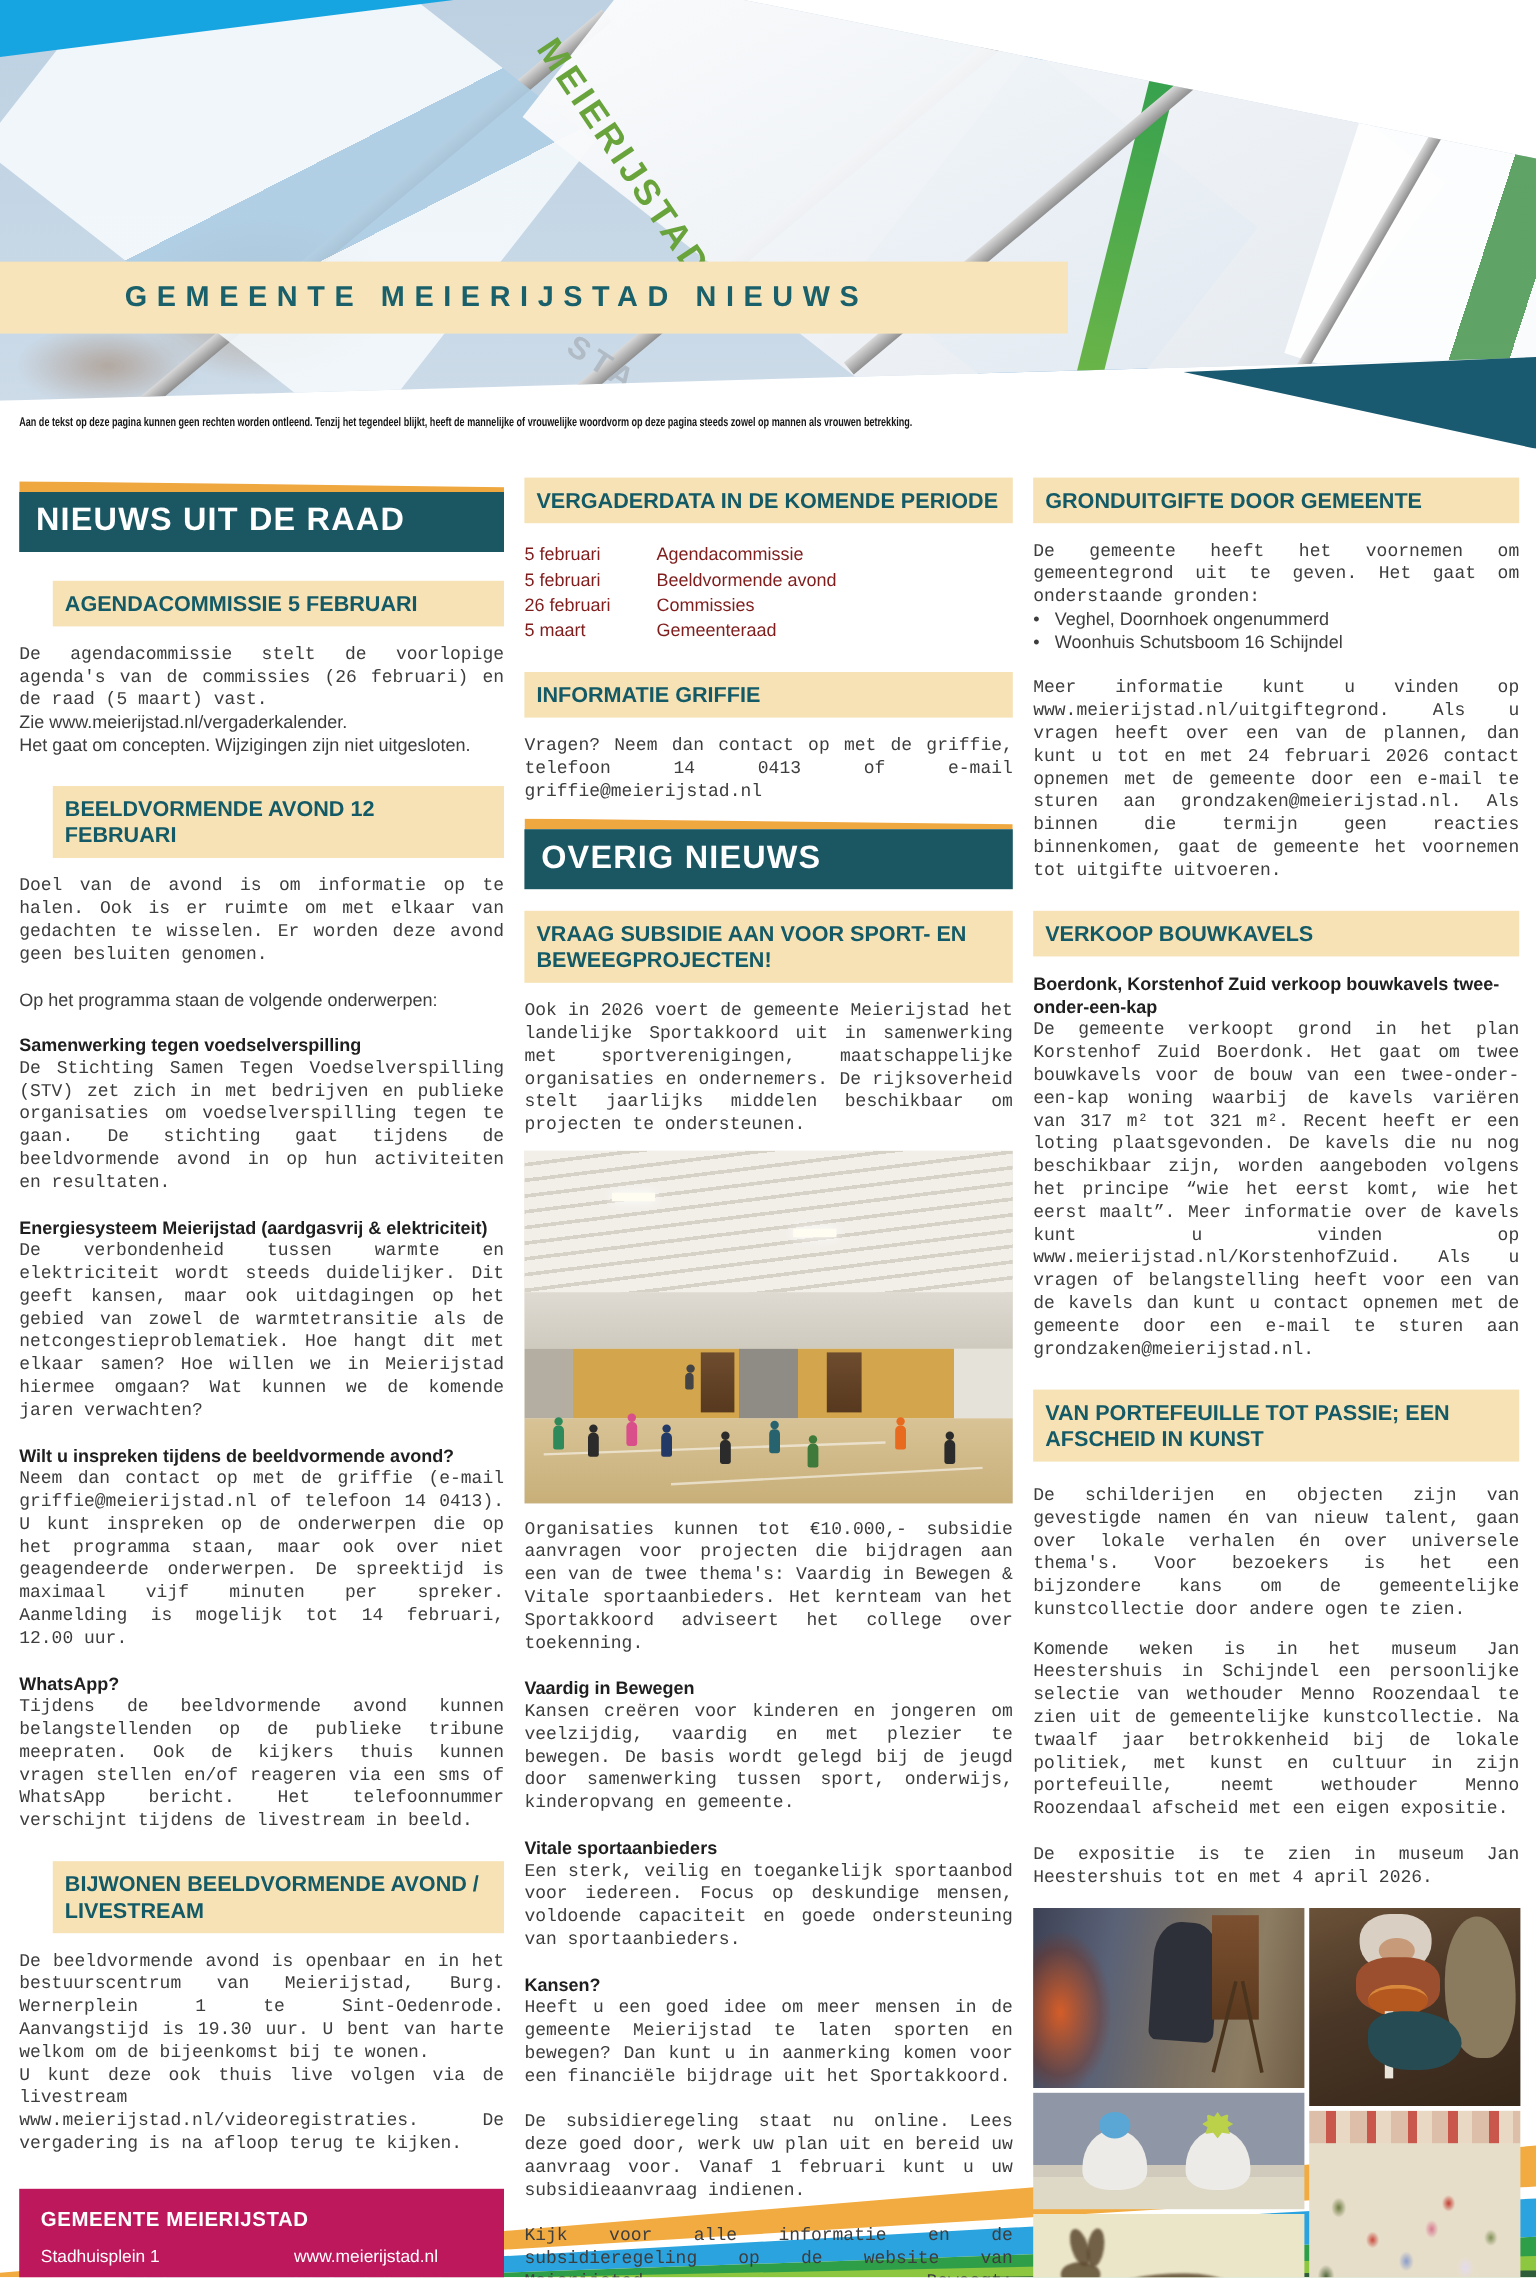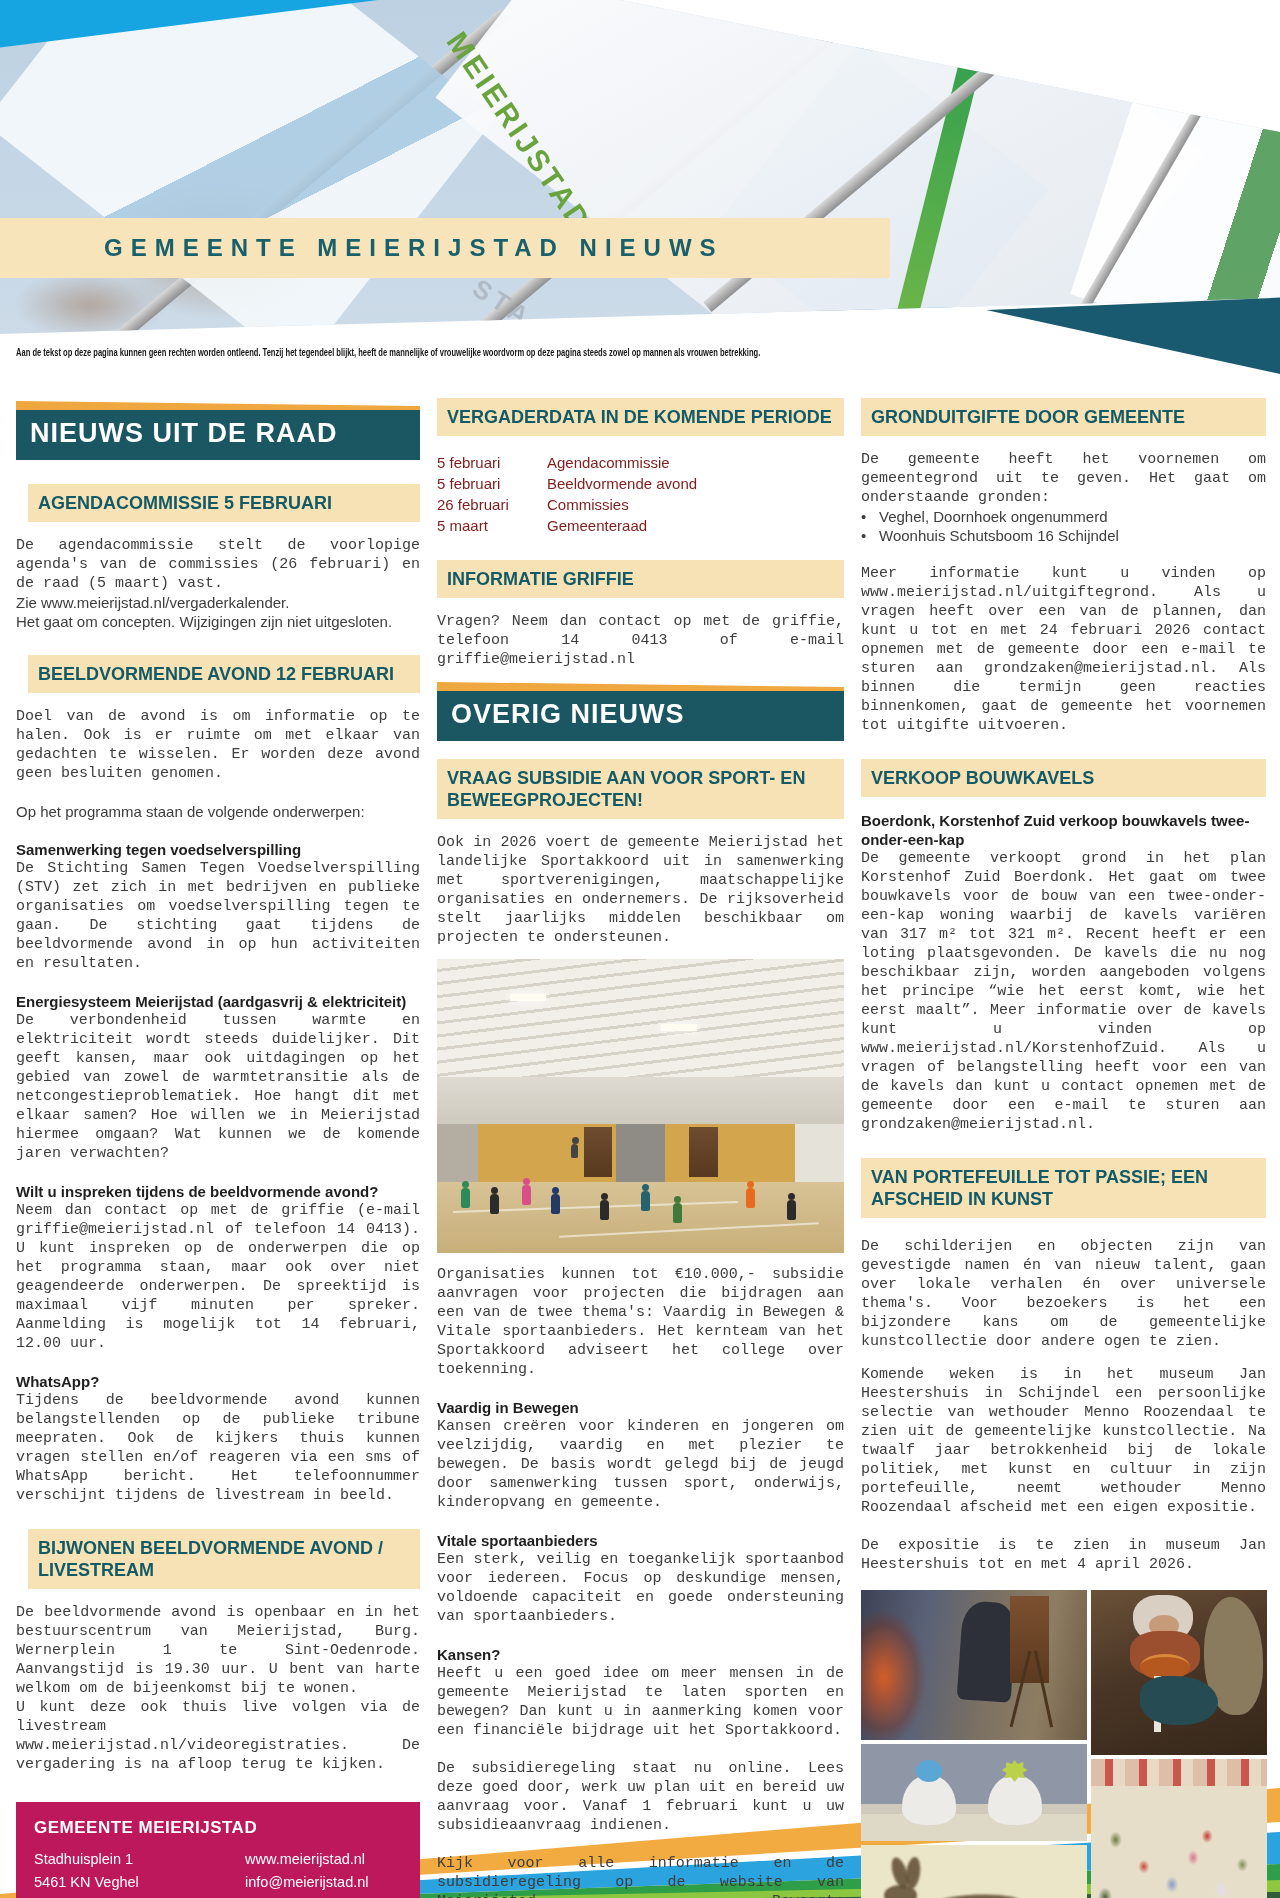"AGENDACOMMISSIE 5 FEBRUARI" .indent { margin-left: 12px -> 28px }
